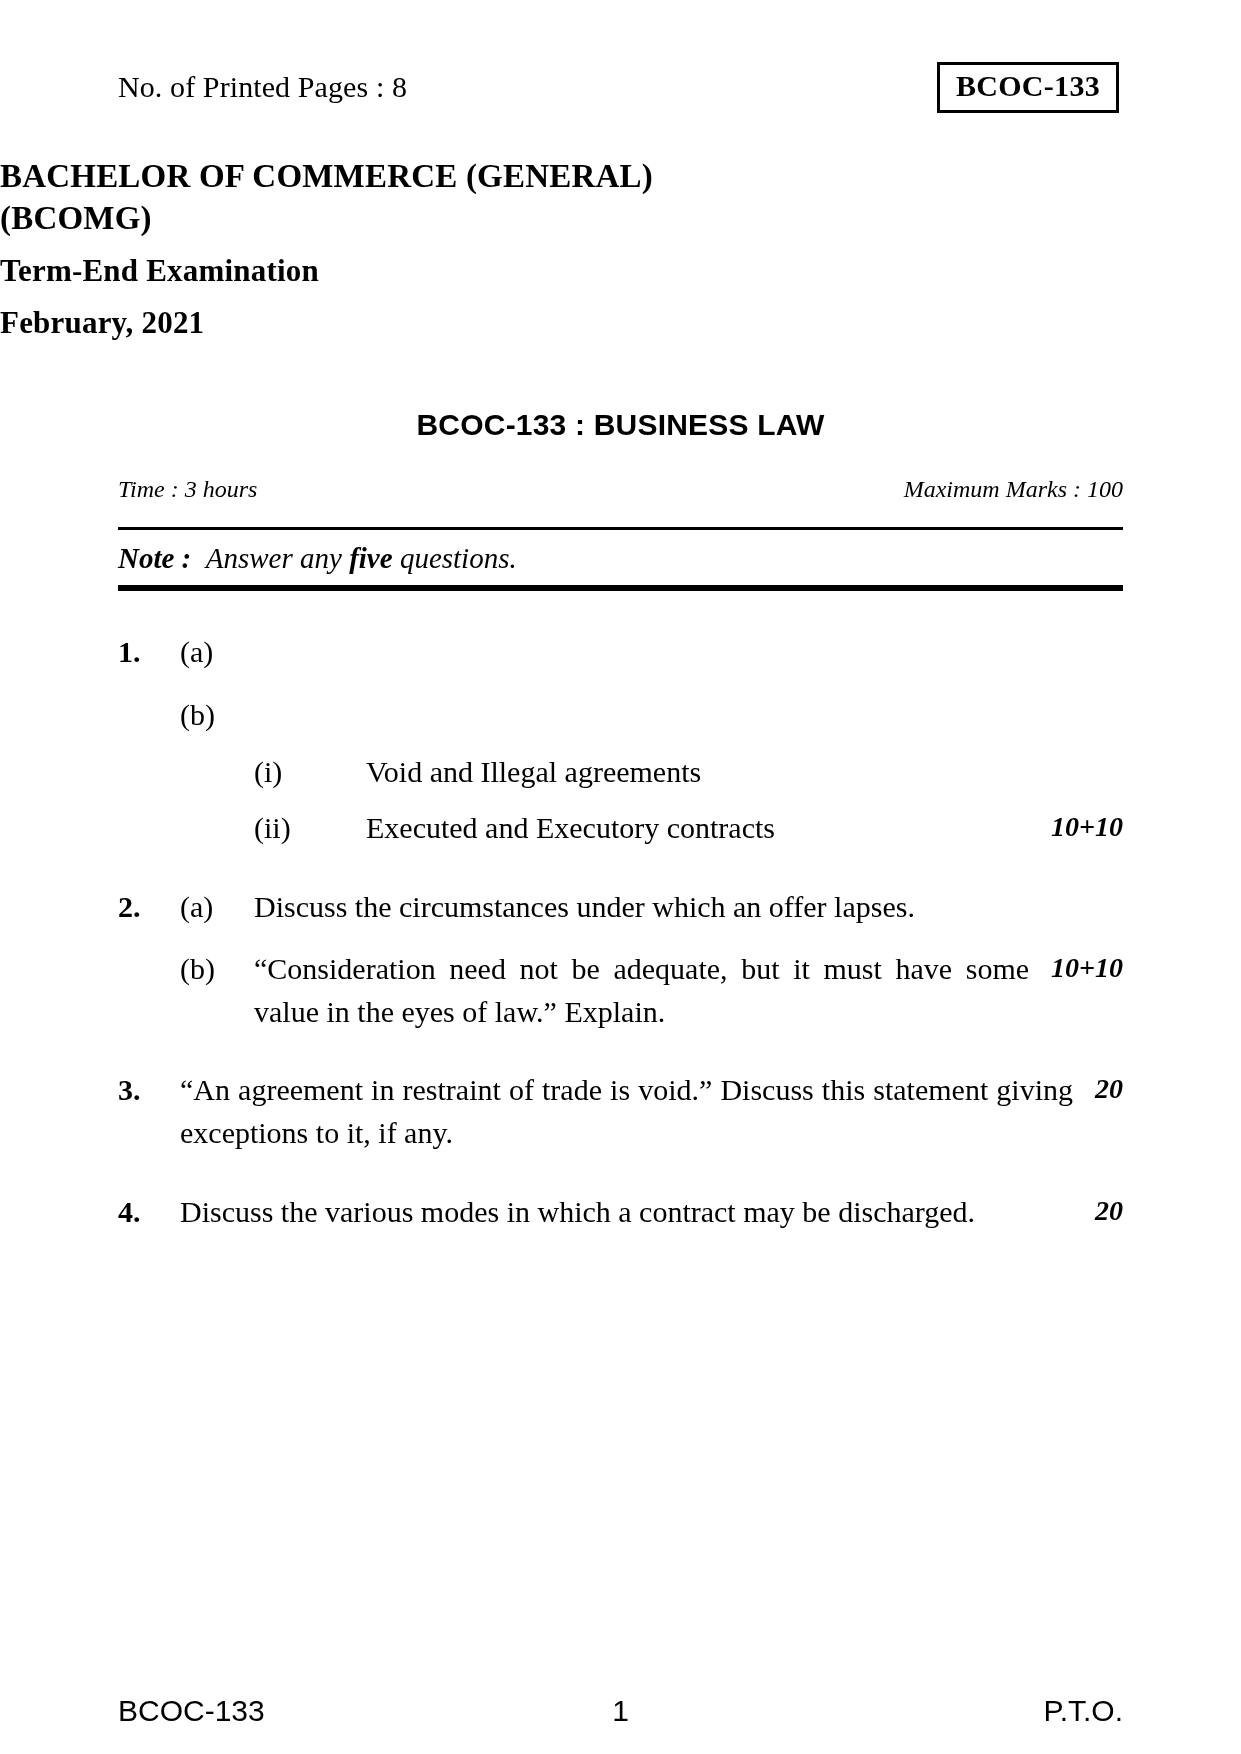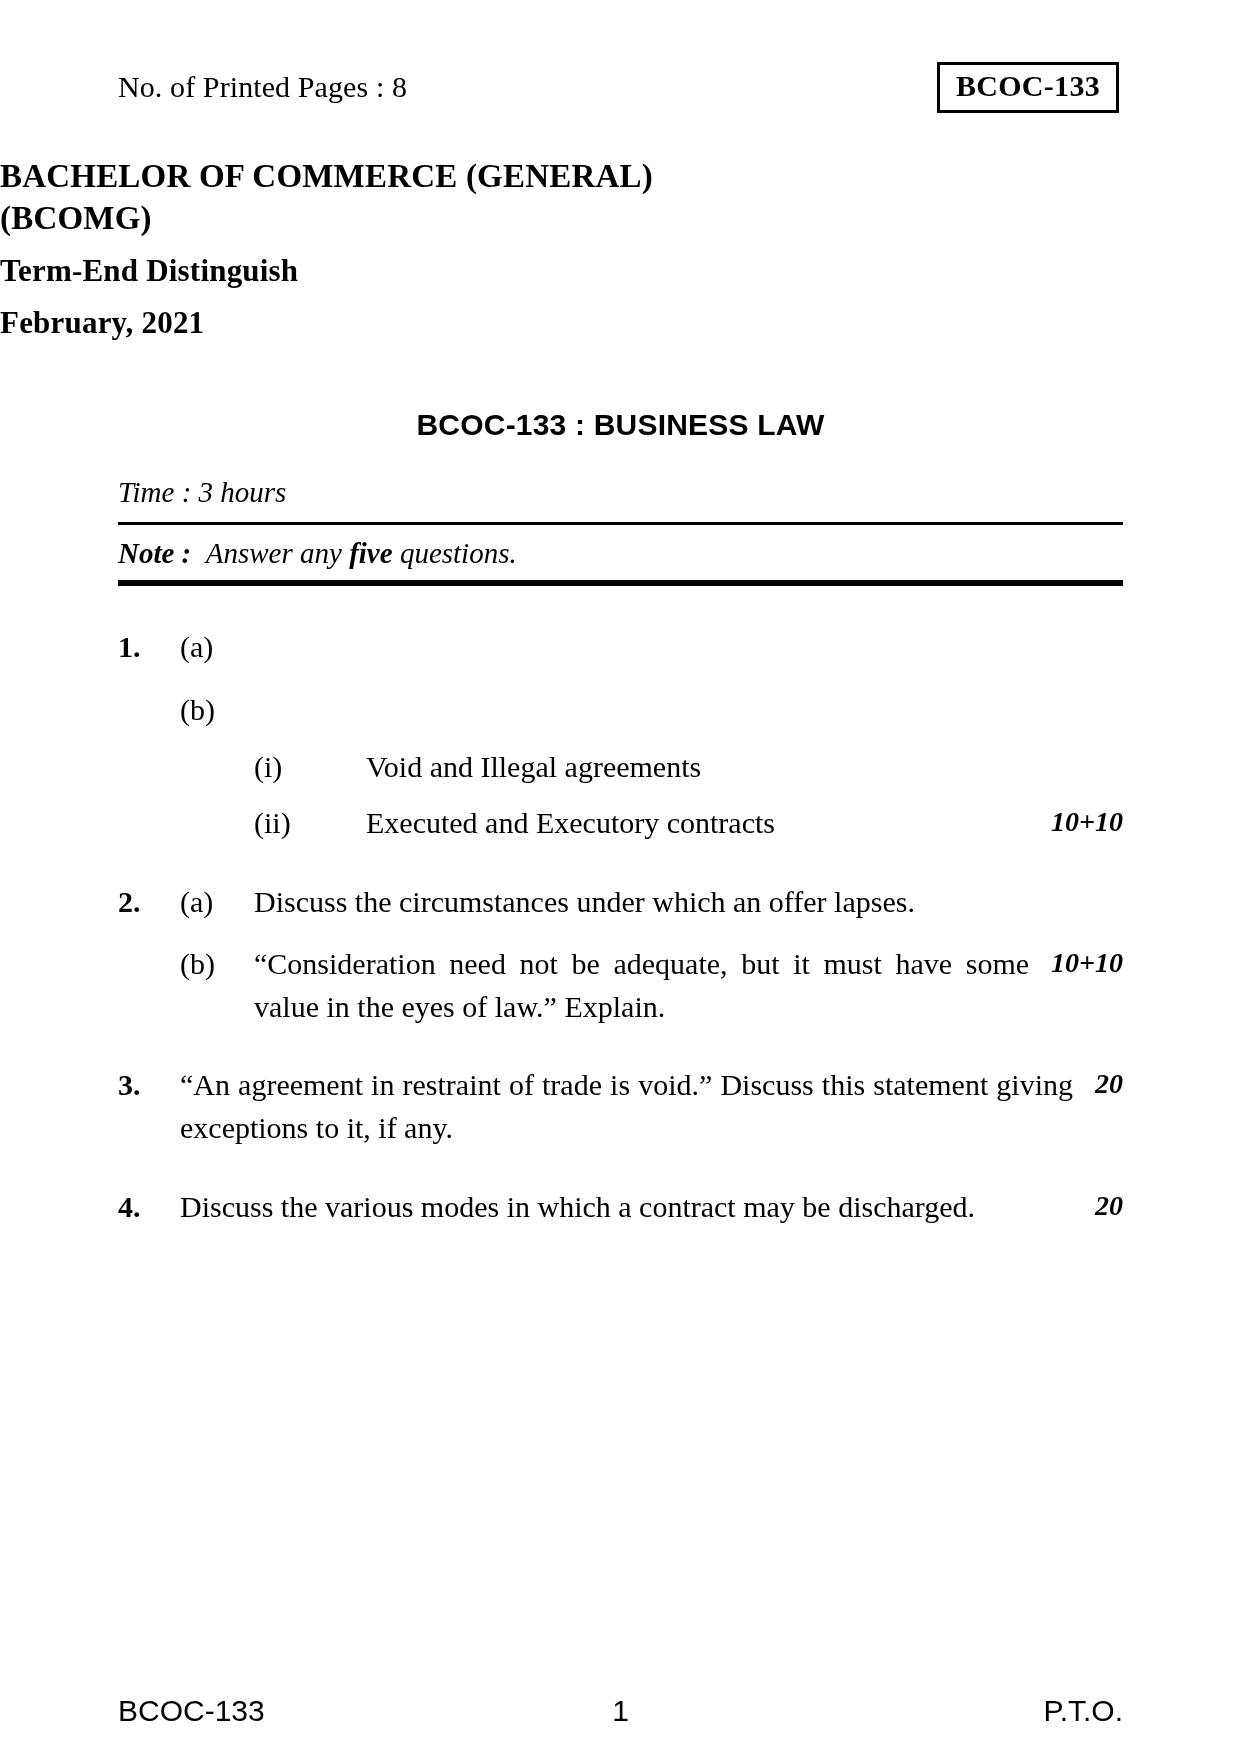"Term-End Distinguish" div.title-line { text: Distinguish -> Examination }
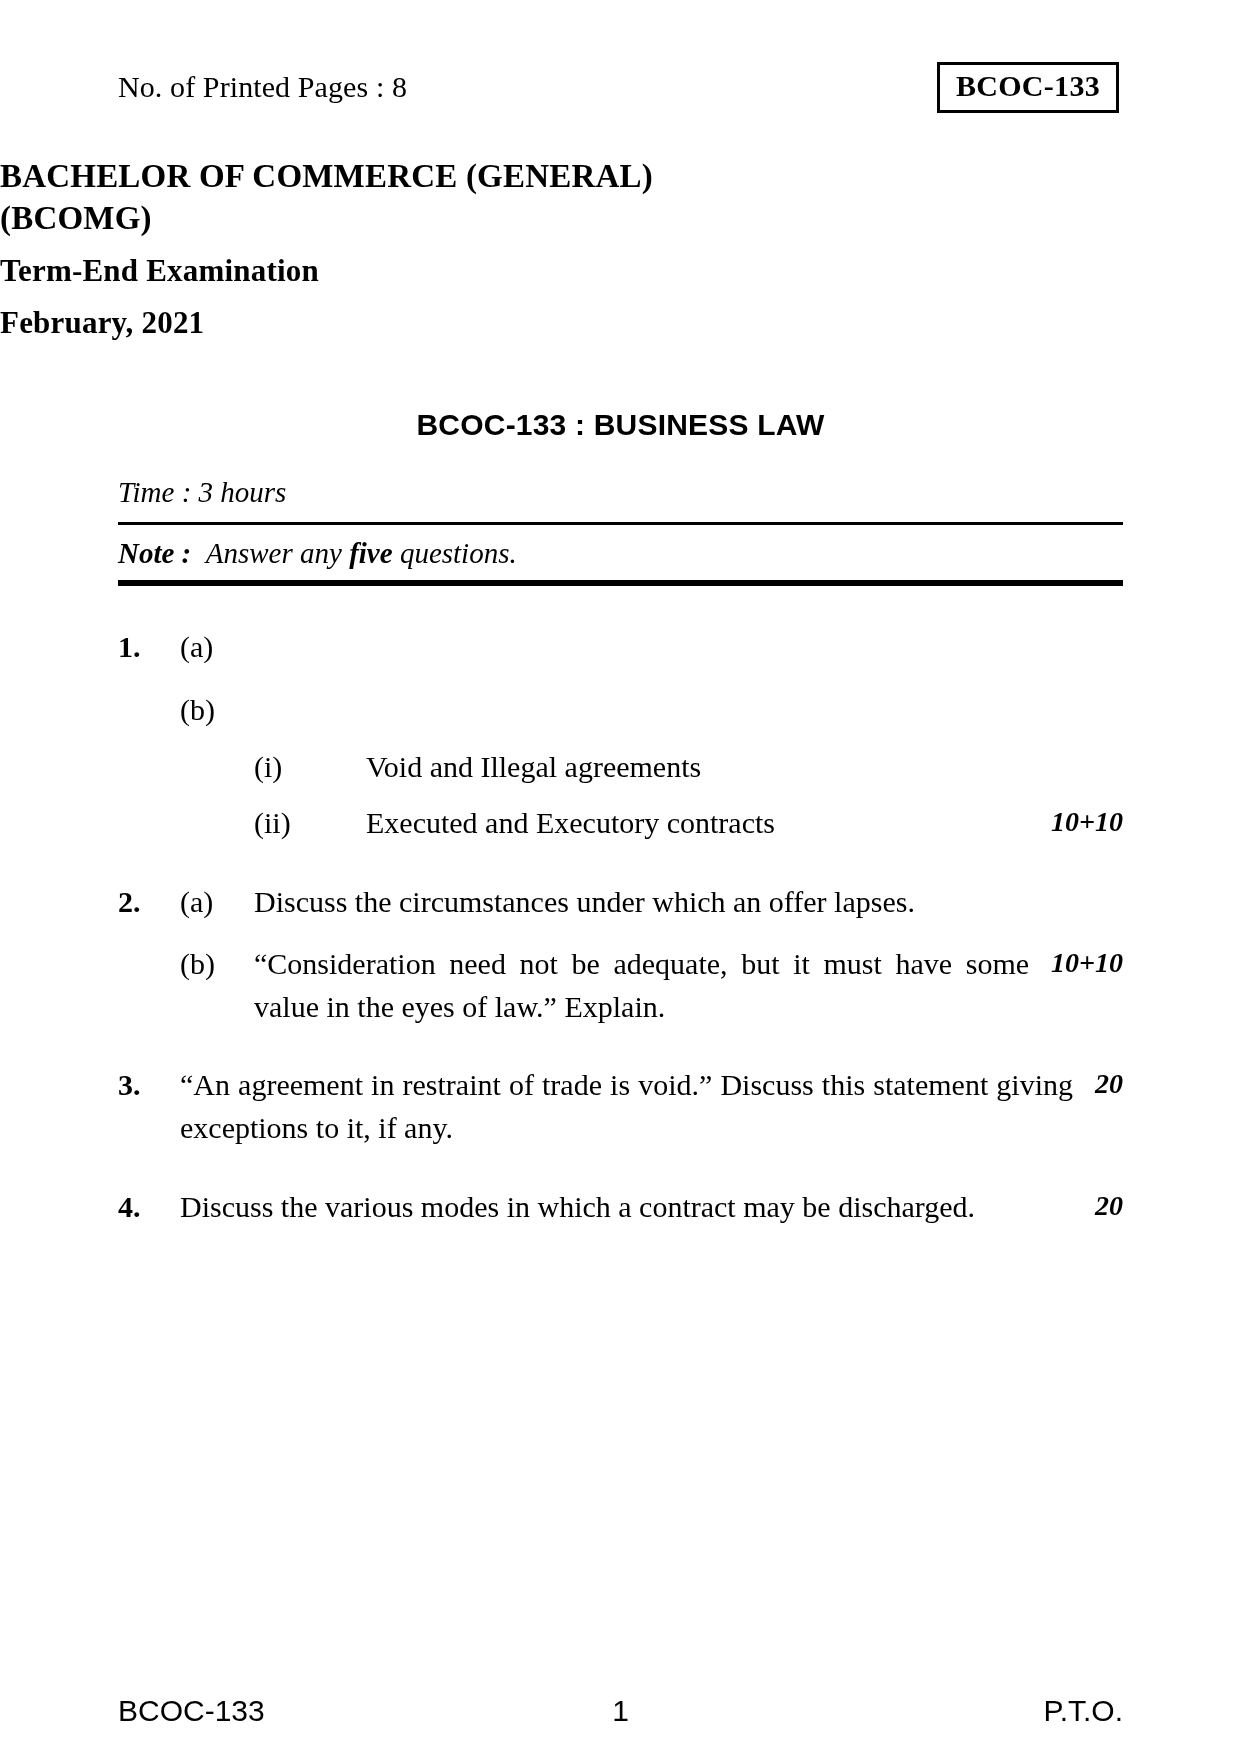"Time : 3 hours" .meta-row { font-size: 29px -> 24px; padding-bottom: 13px -> 24px }
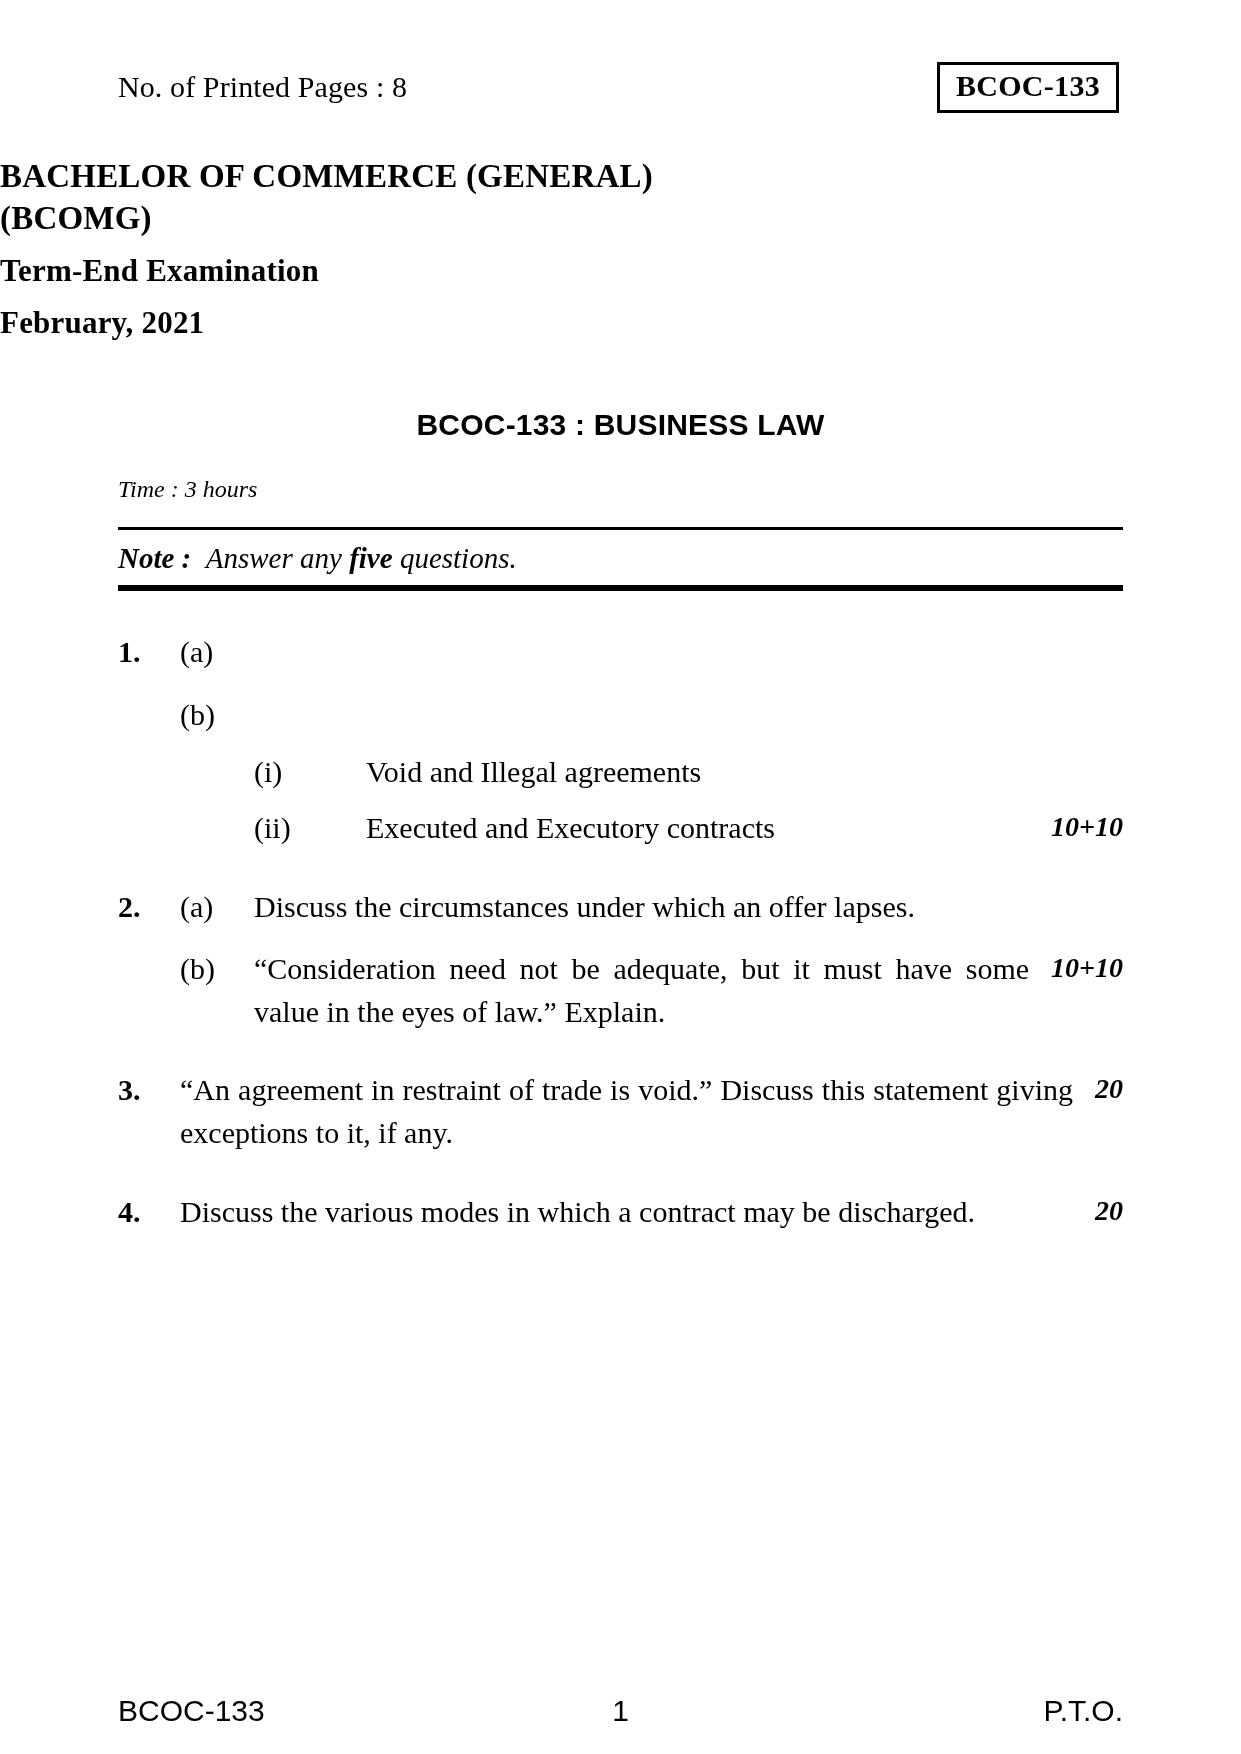"Maximum Marks : 100" span { html: none -> <span>Maximum Marks : 100</span> }
